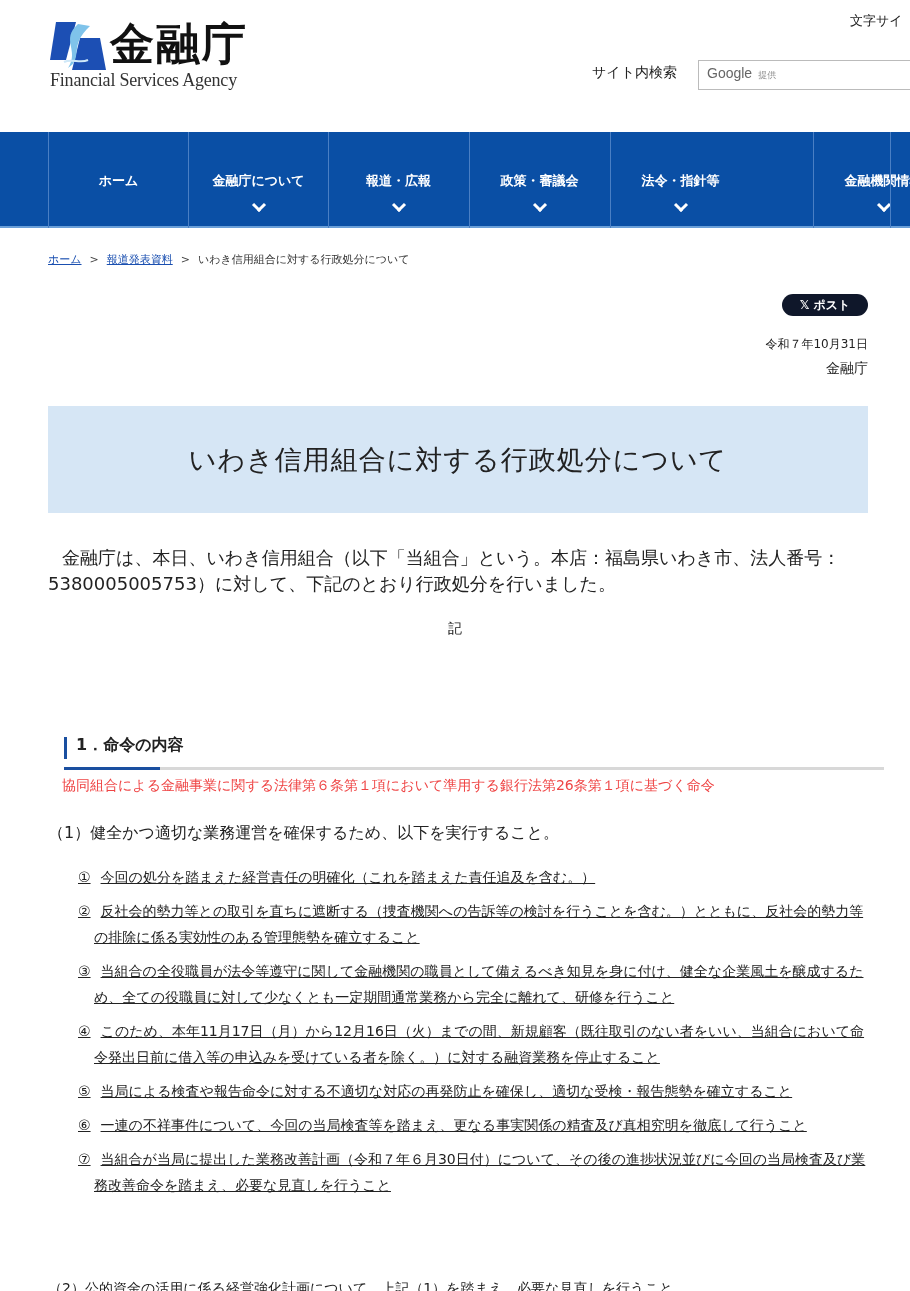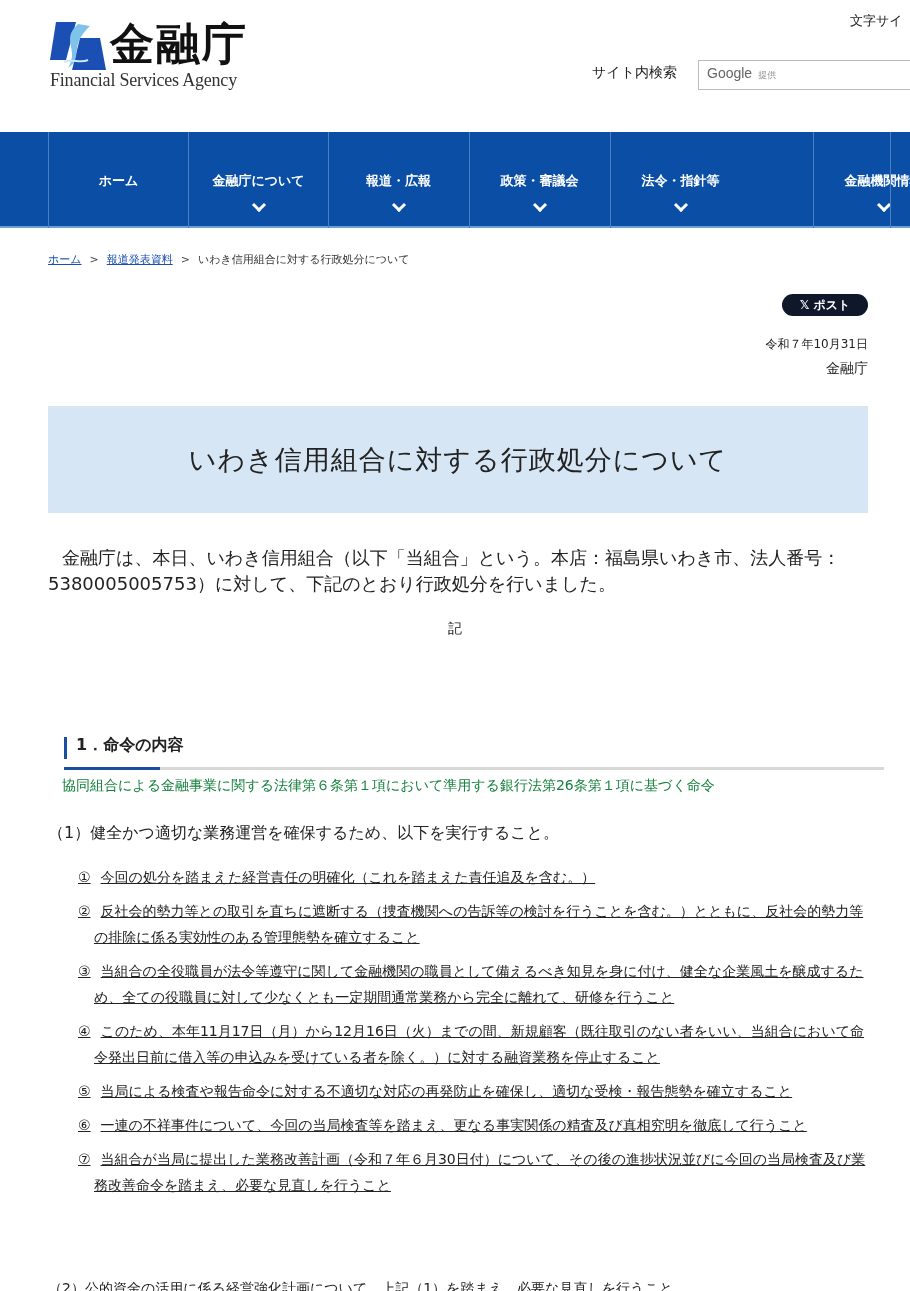"協同組合による金融事業に関する法律第６条第１項において準用する銀行法第26条第１" .basis { color: #15803d -> #ef4444 }
